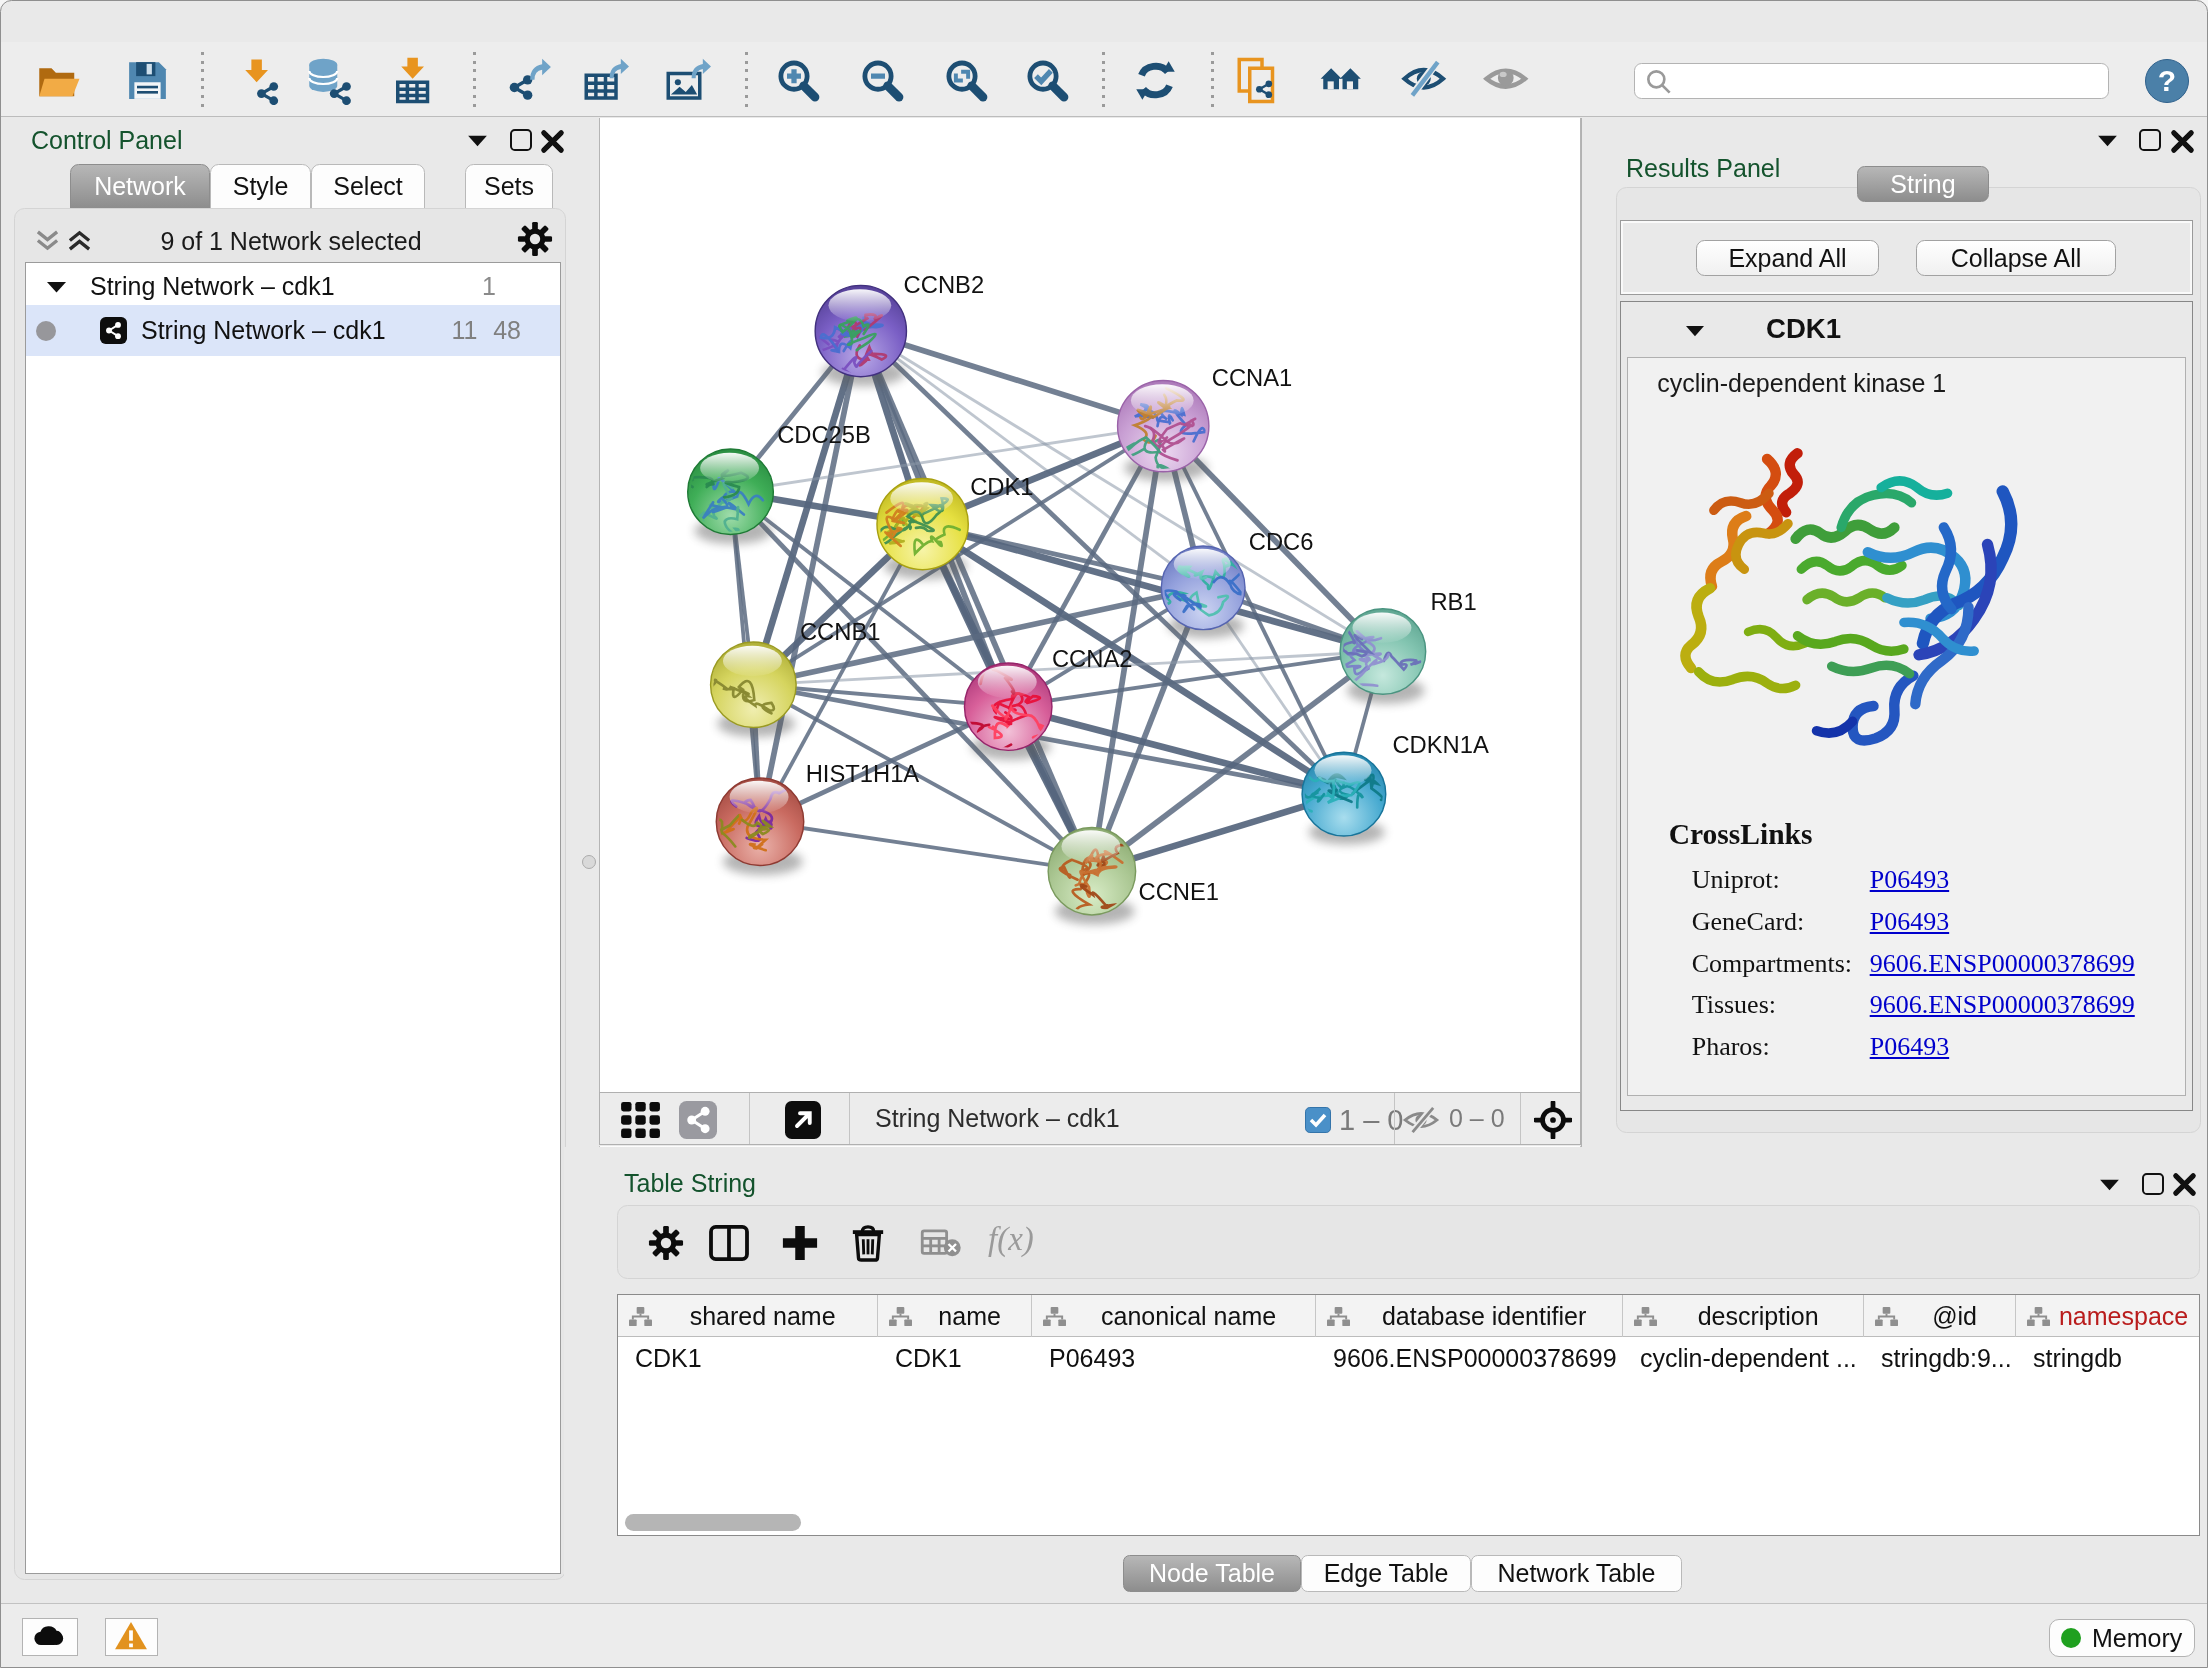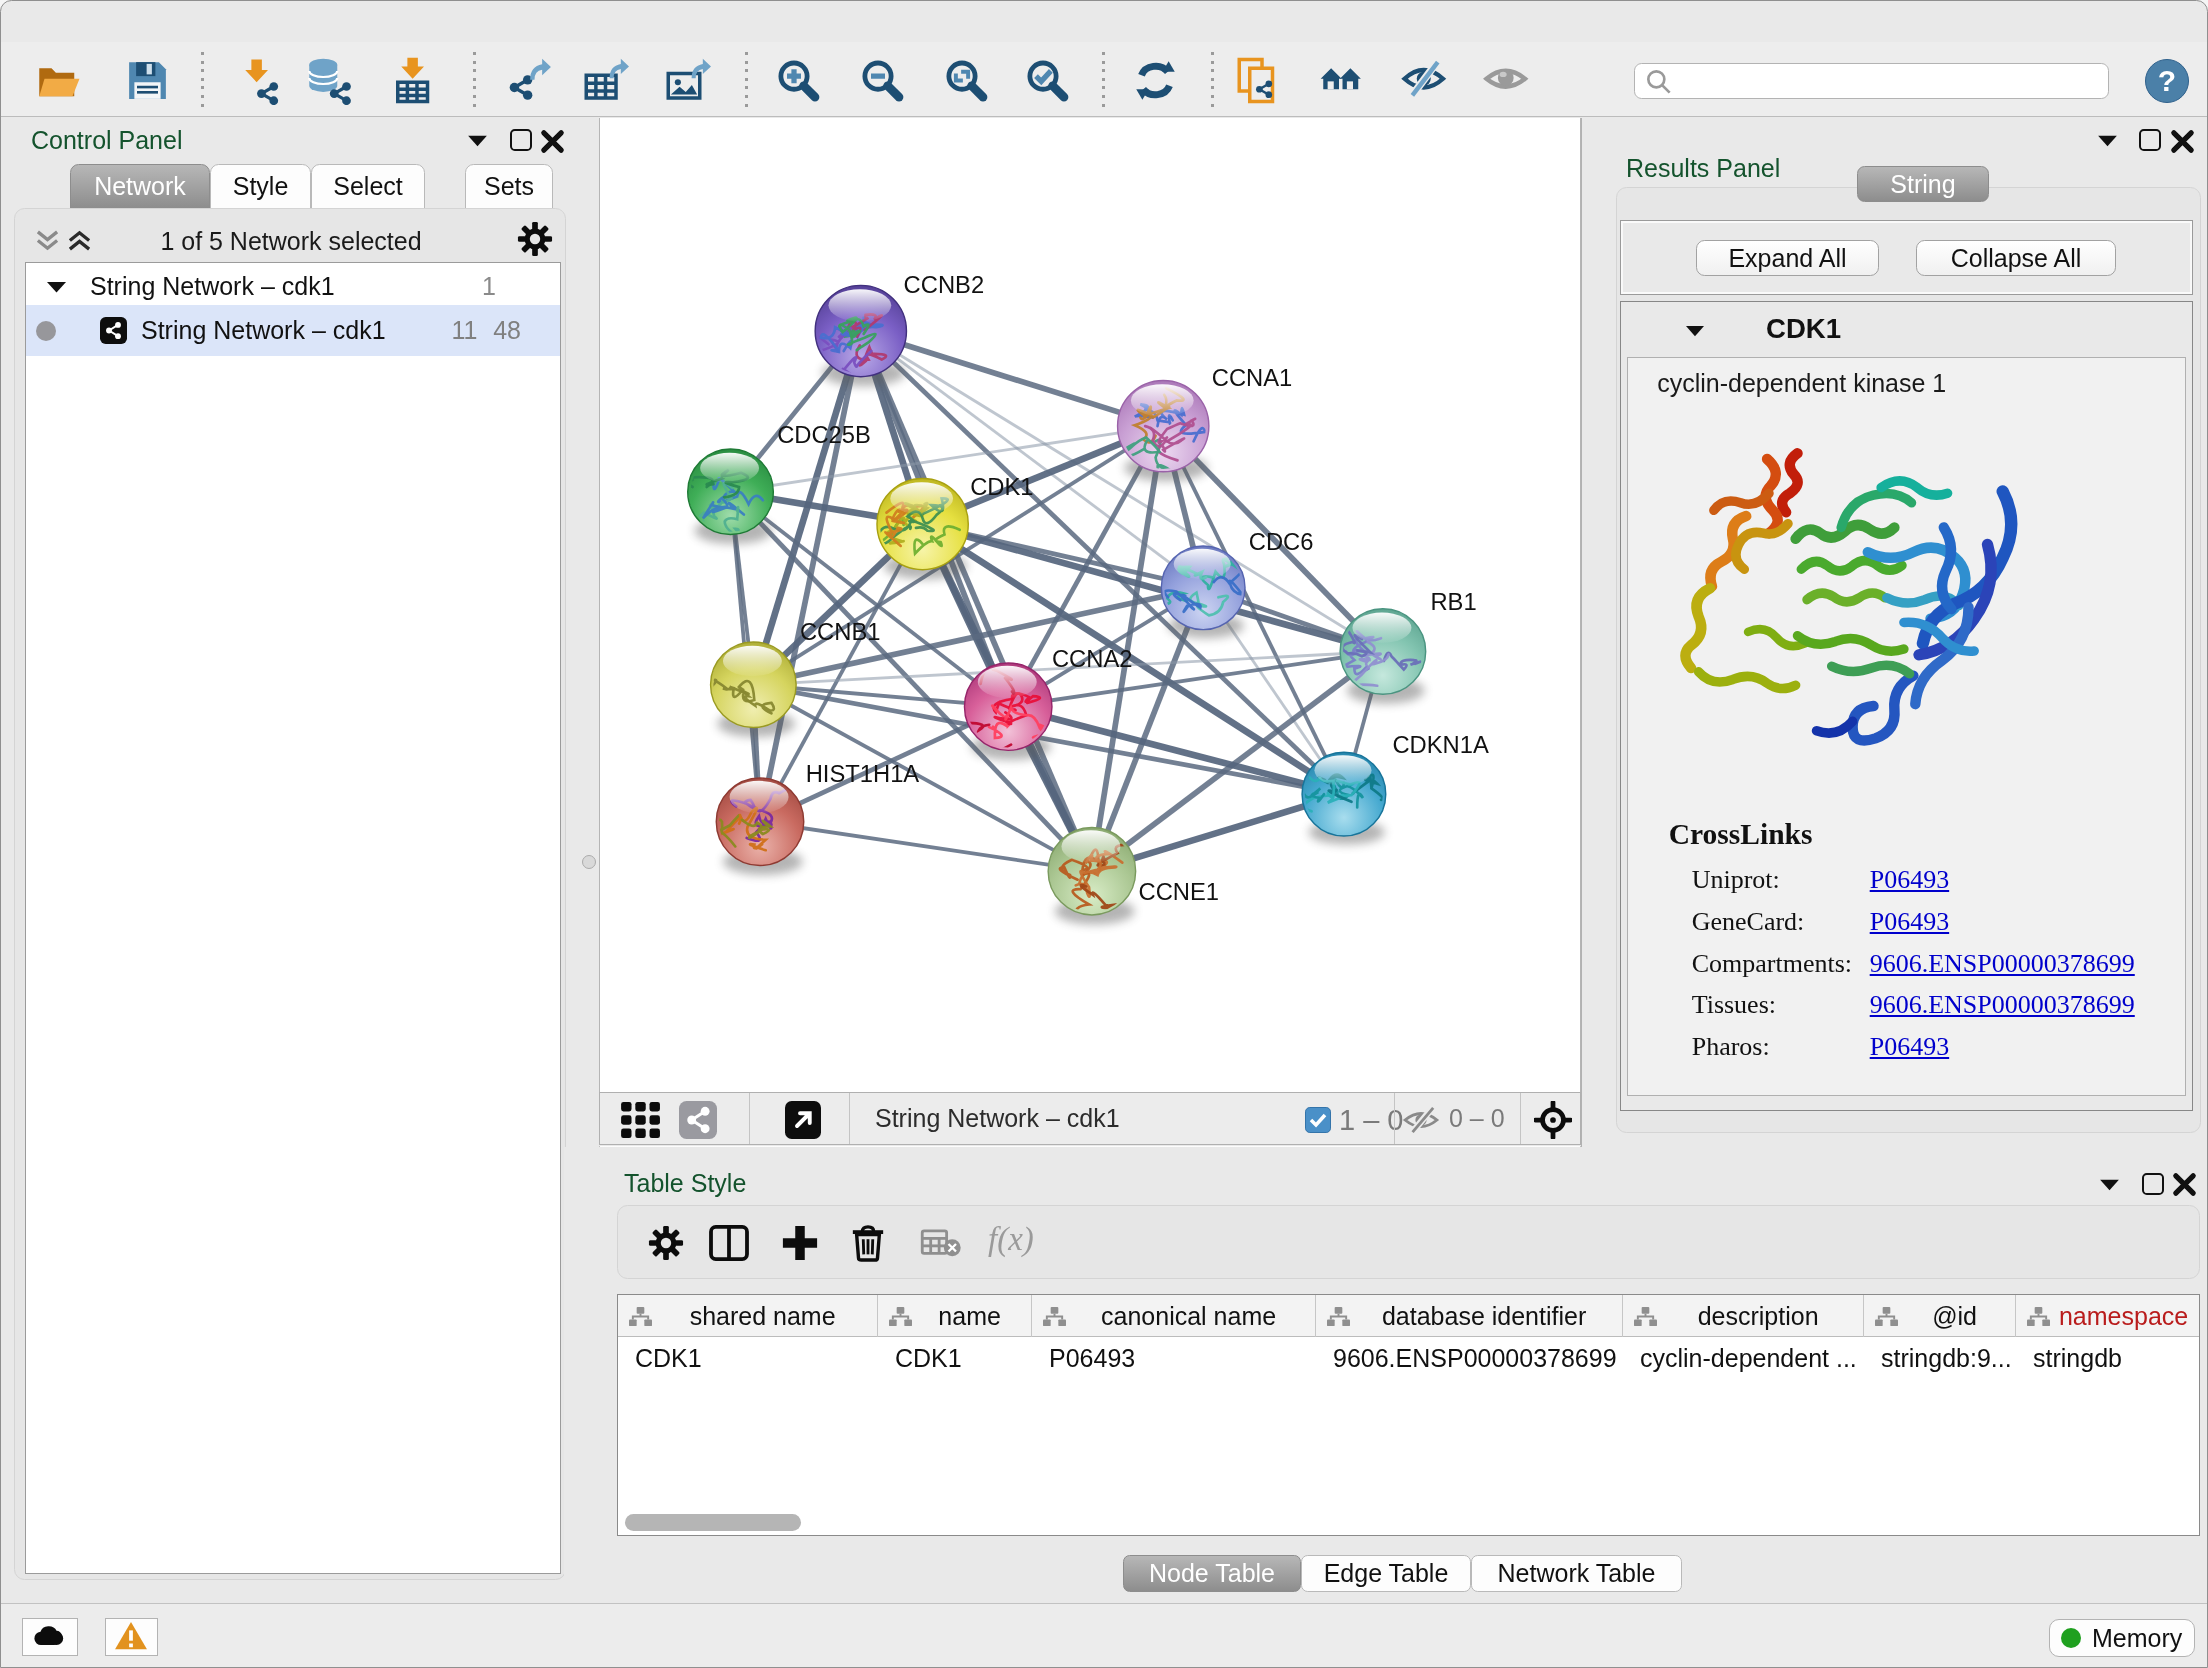"1 of 5 Network selected" div.abs { text: 1 of 5 -> 9 of 1 }
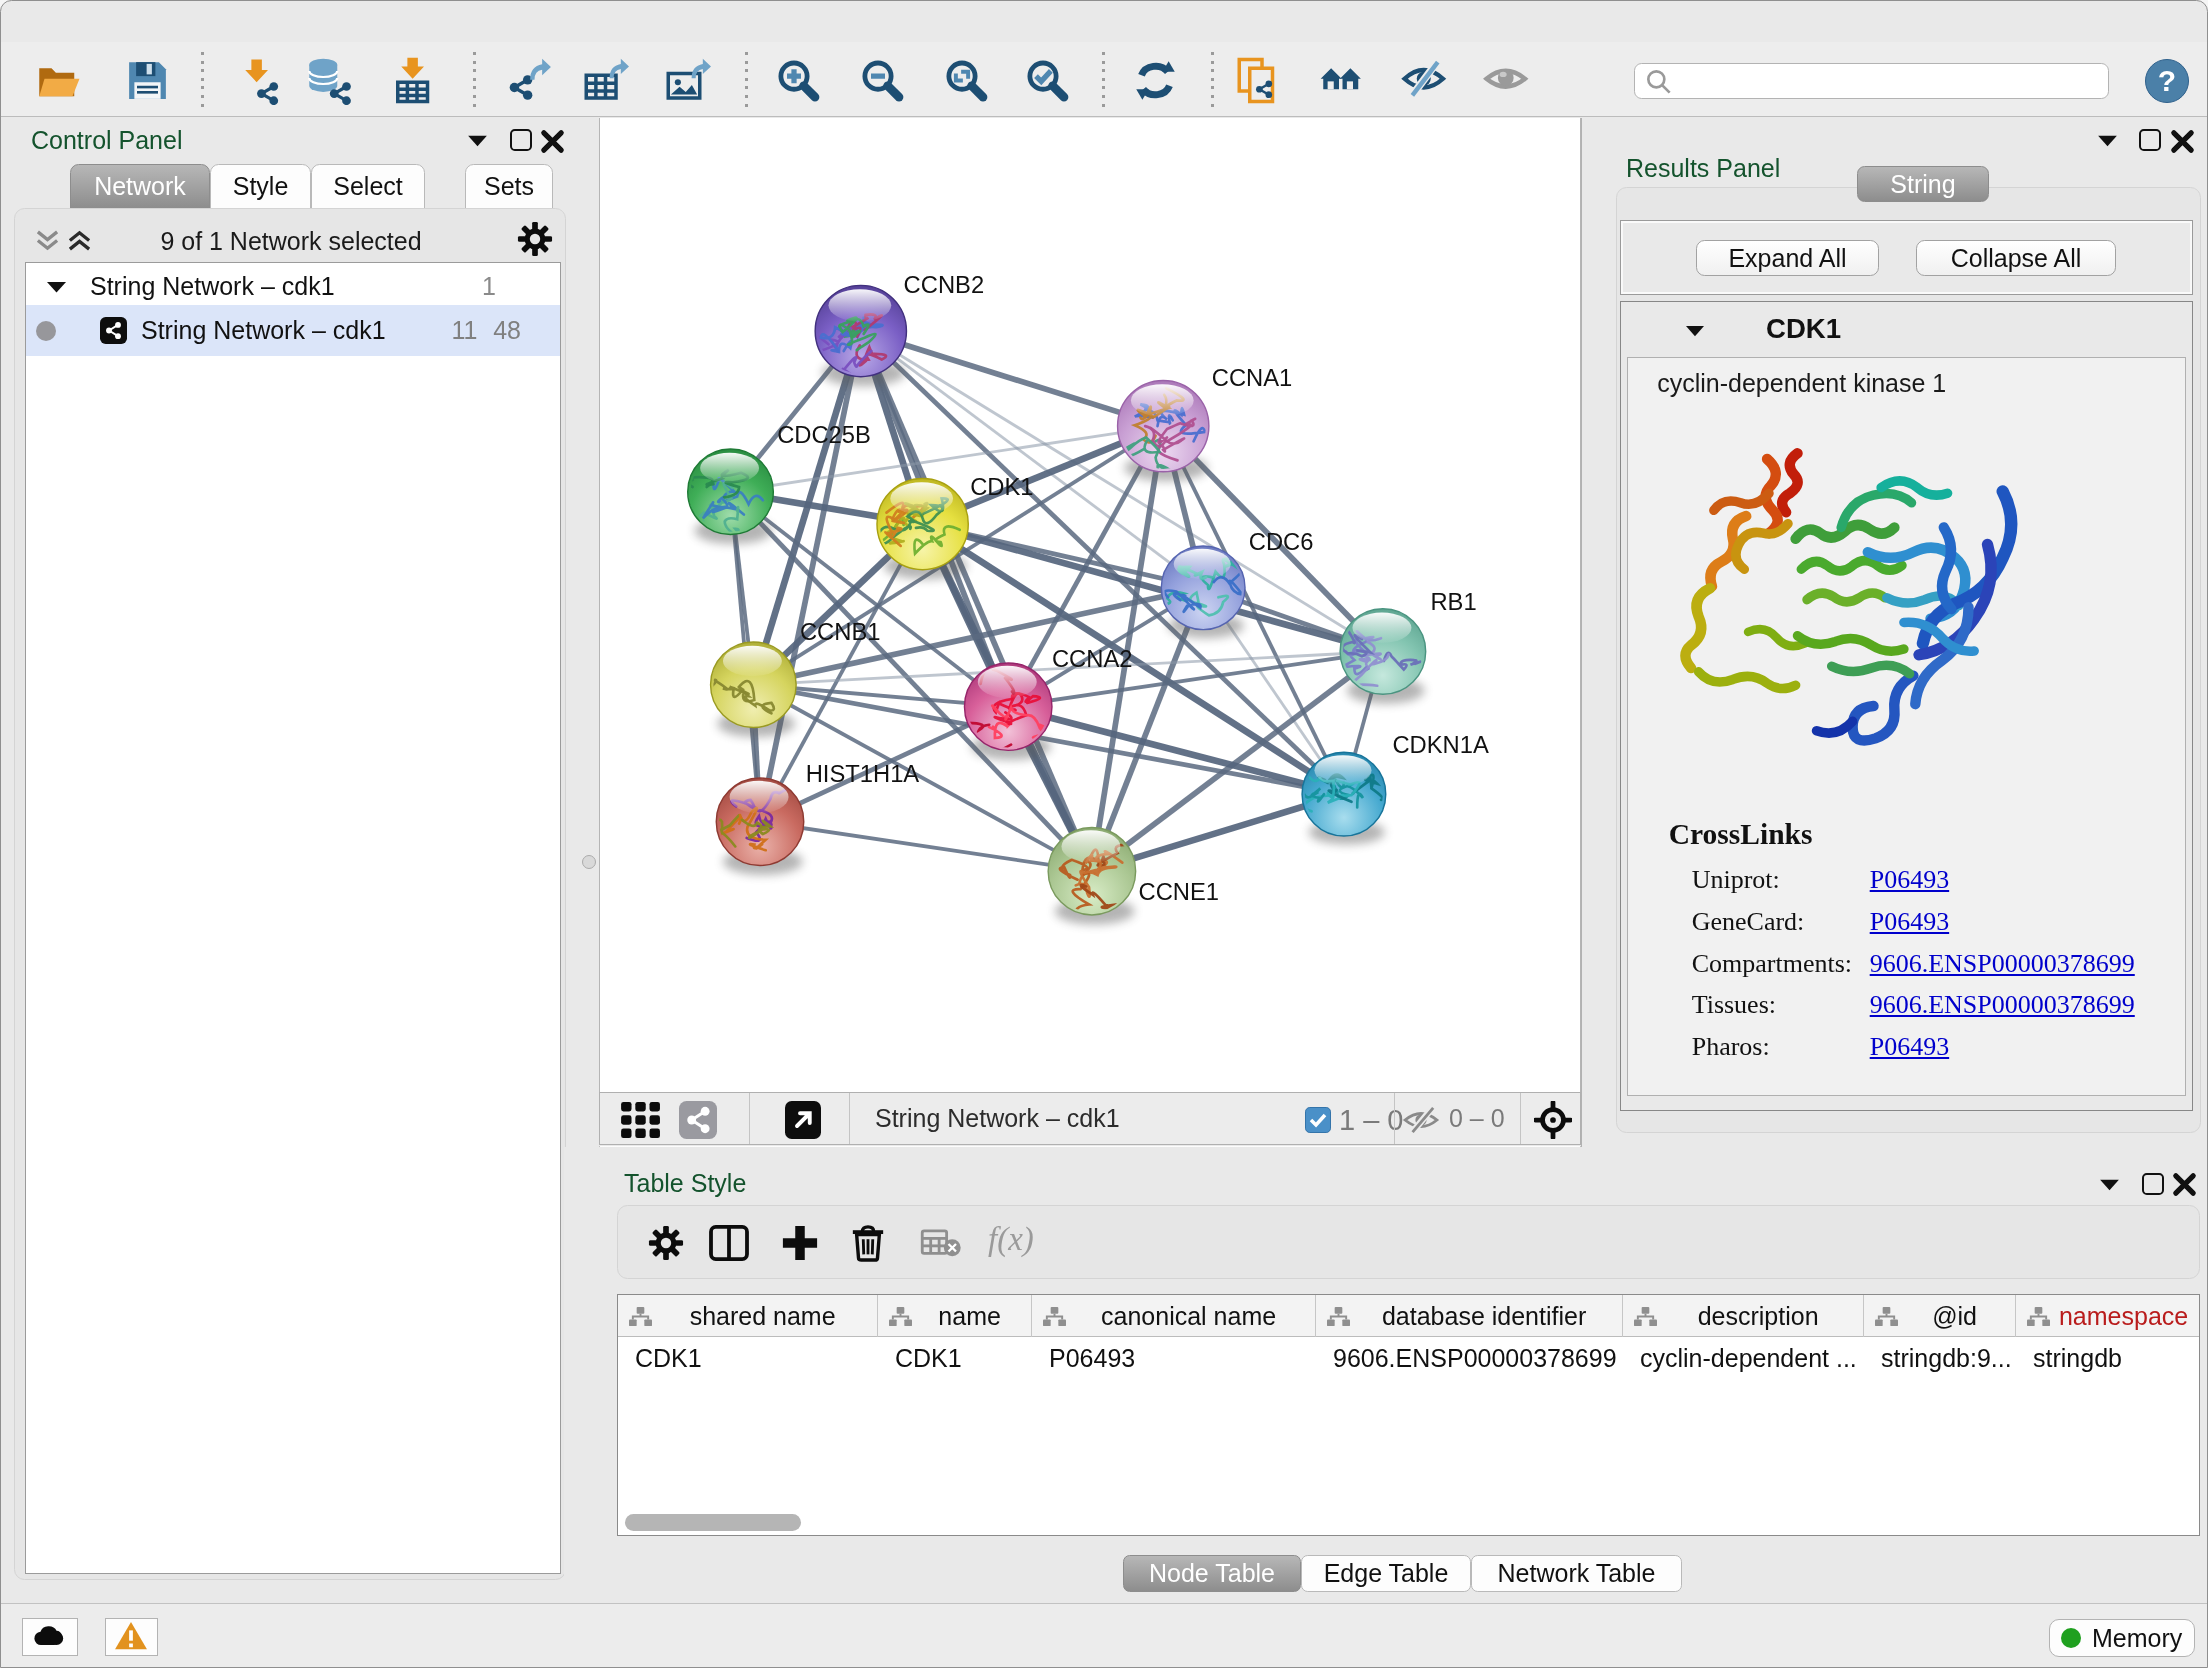"Table Style" div.abs { text: Style -> String }
